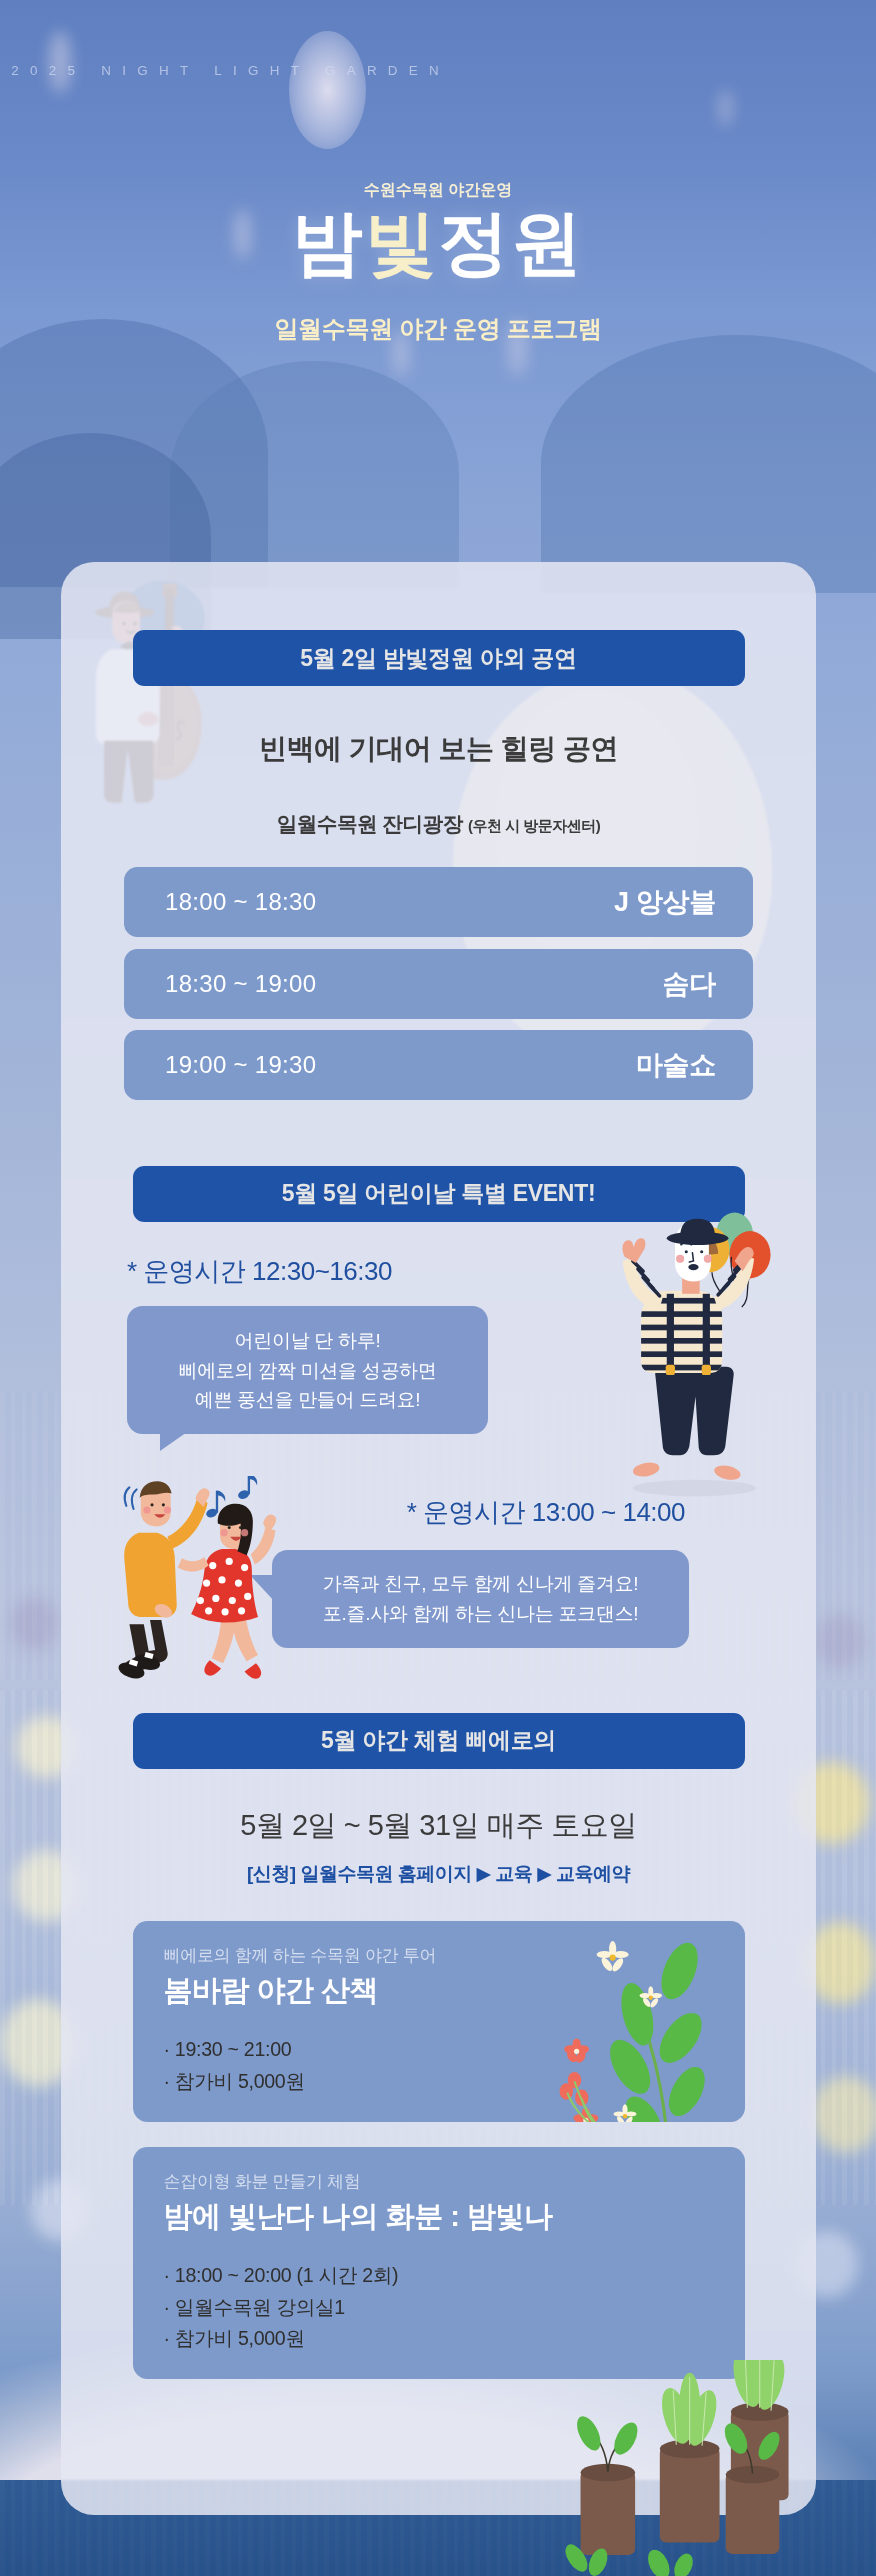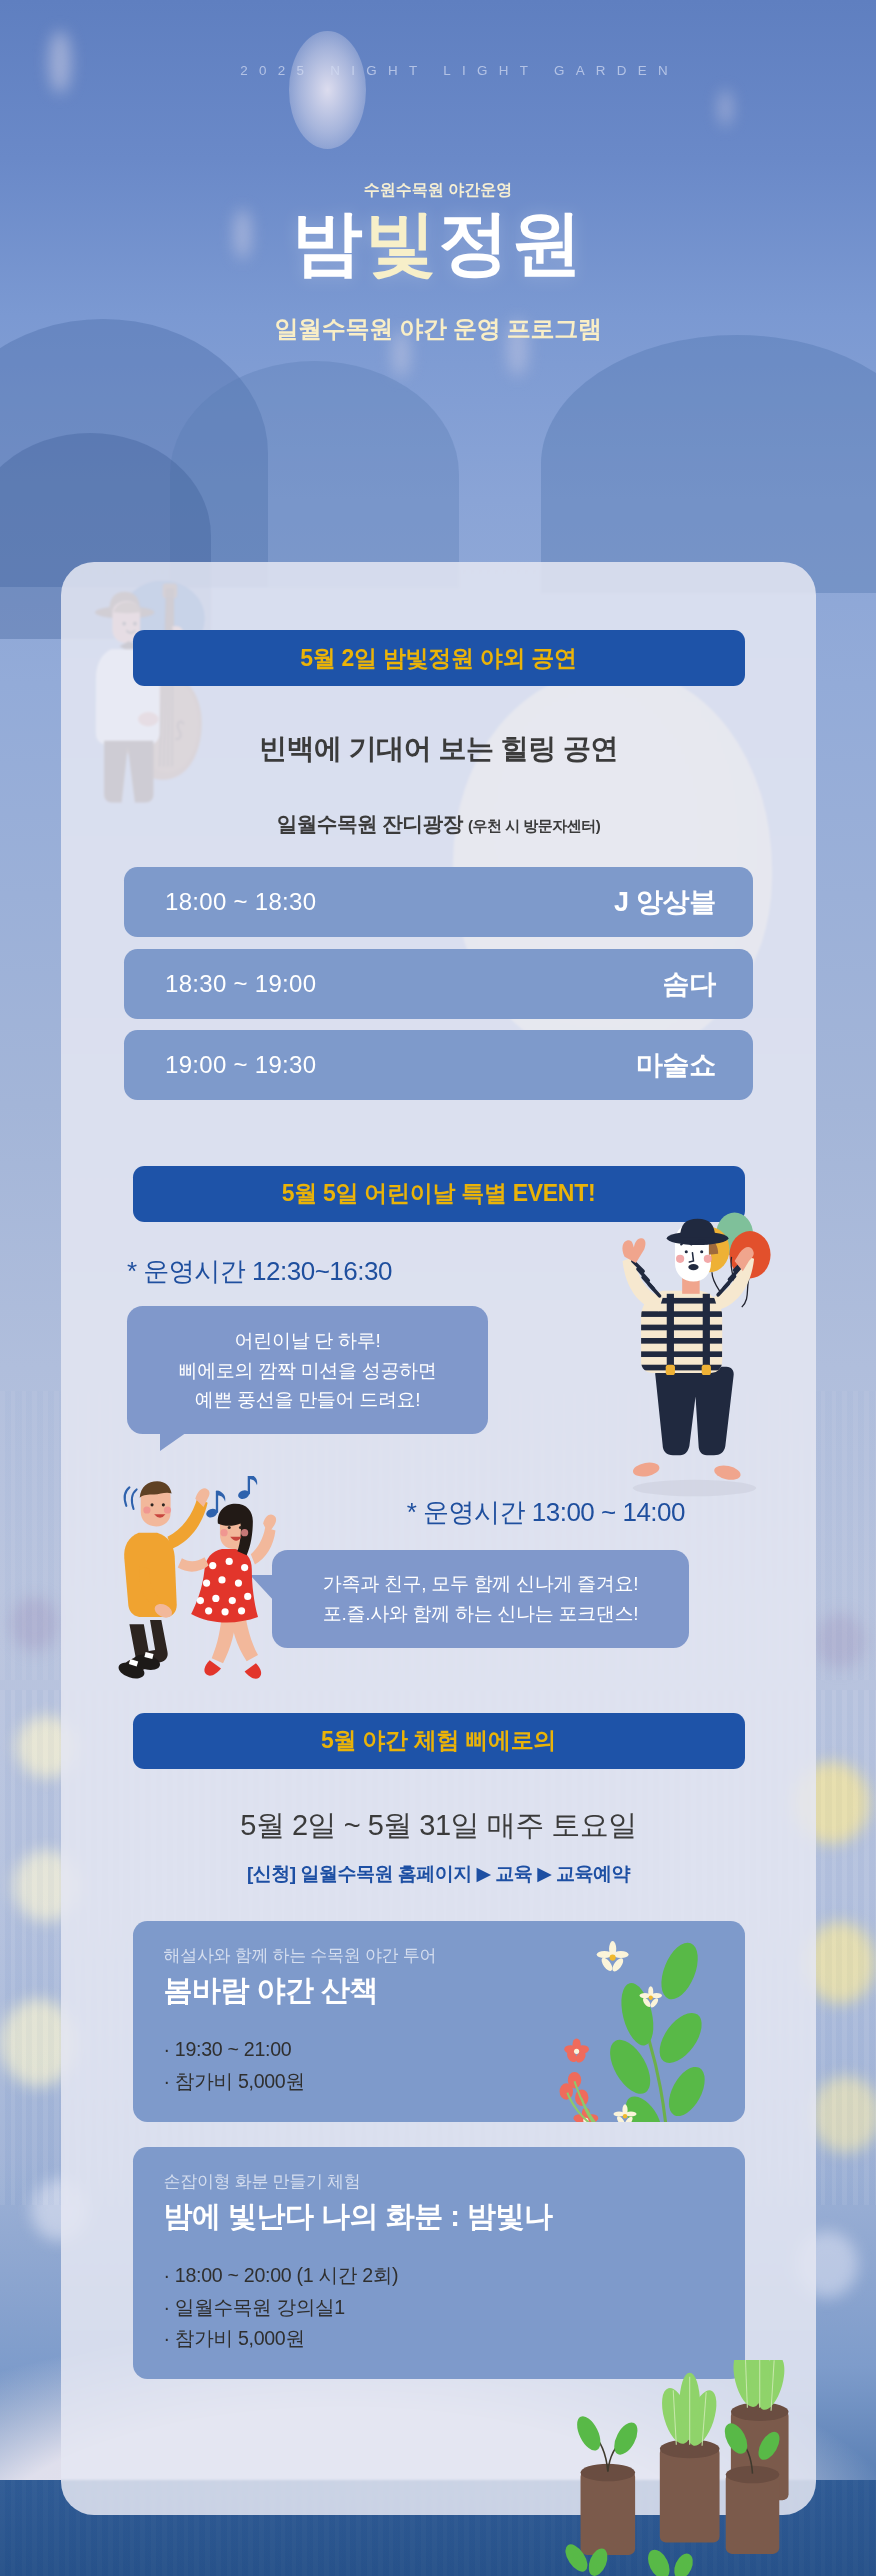"2025 NIGHT LIGHT GARDEN" .eyebrow { padding-left: 32px -> none; text-align: center -> left }
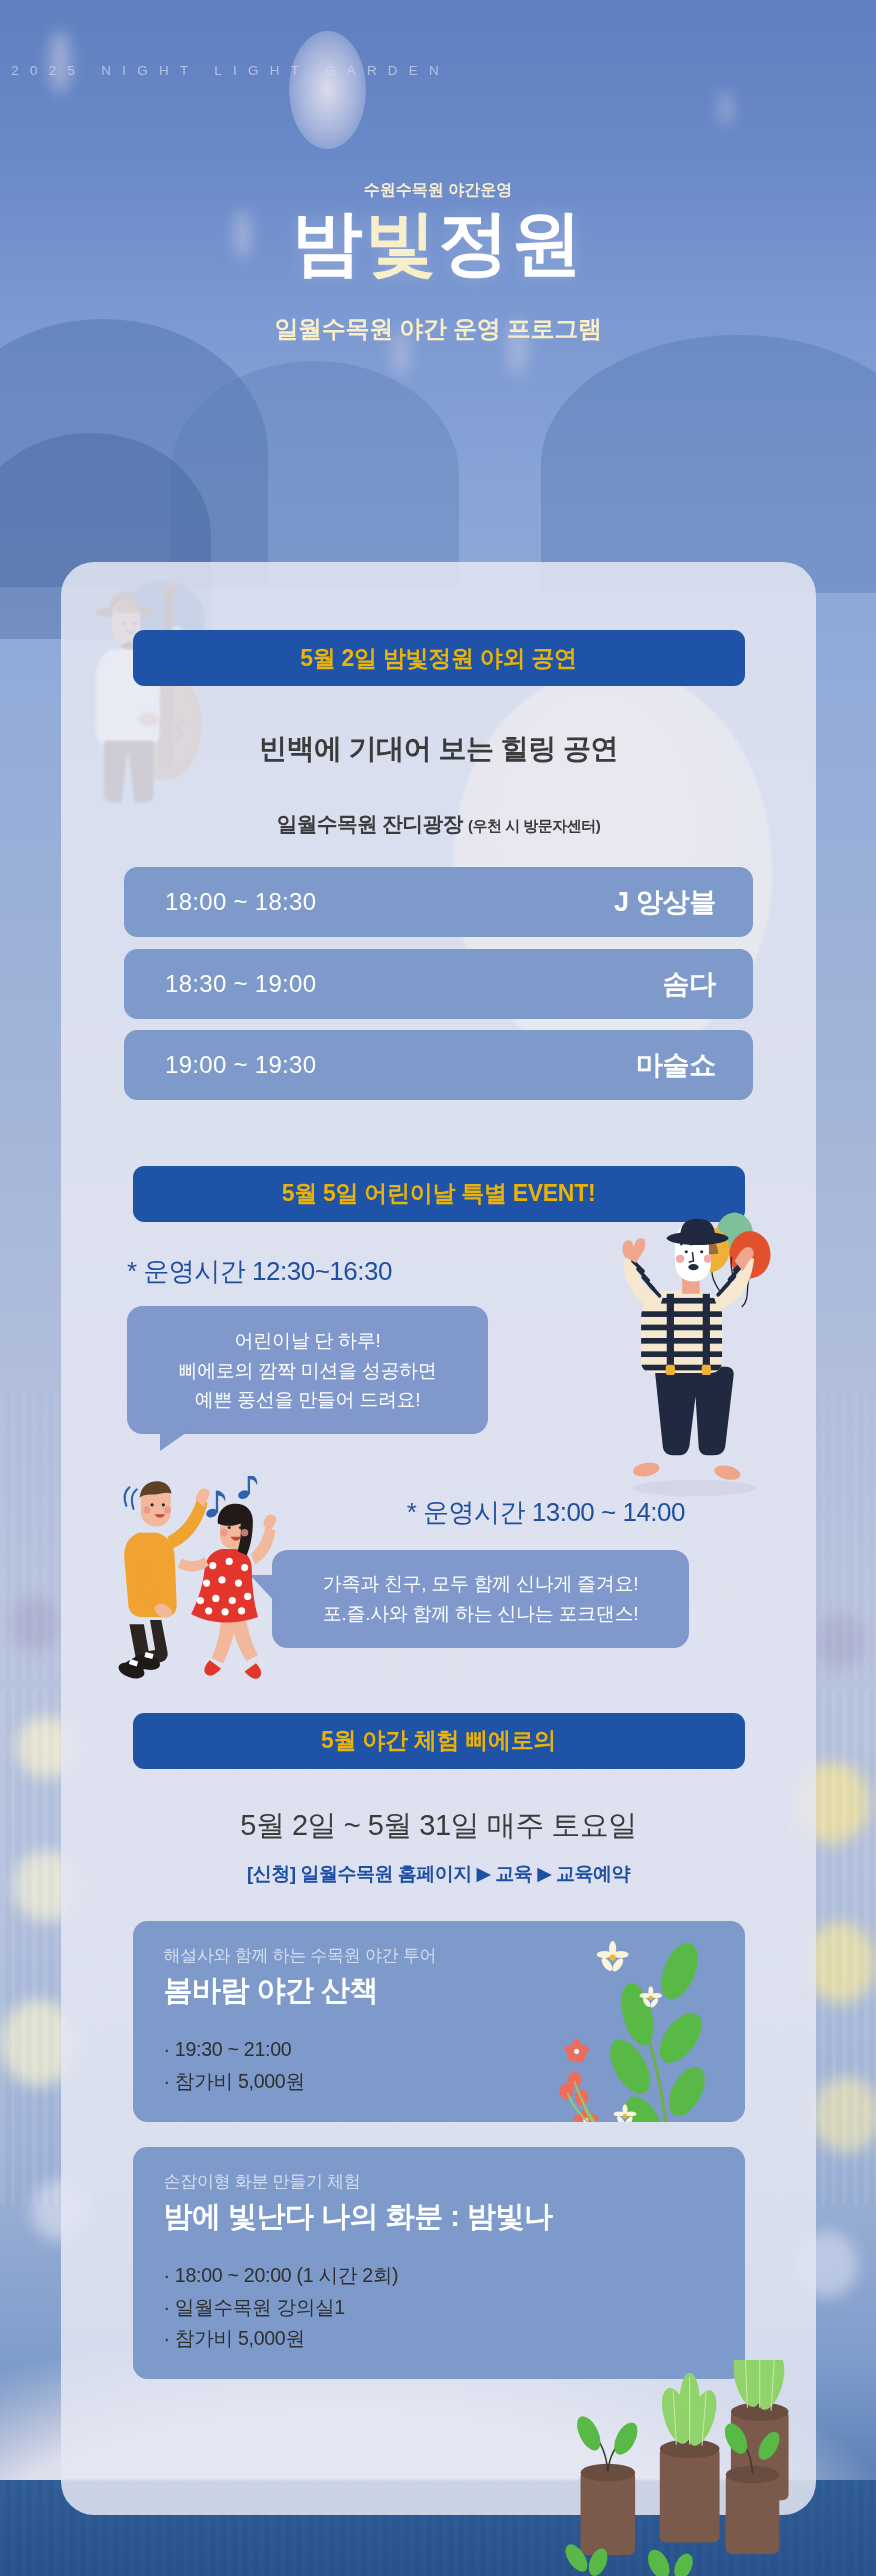"5월 2일 밤빛정원 야외 공연" .ribbon span { color: #eab308 -> #e5e5e5 }
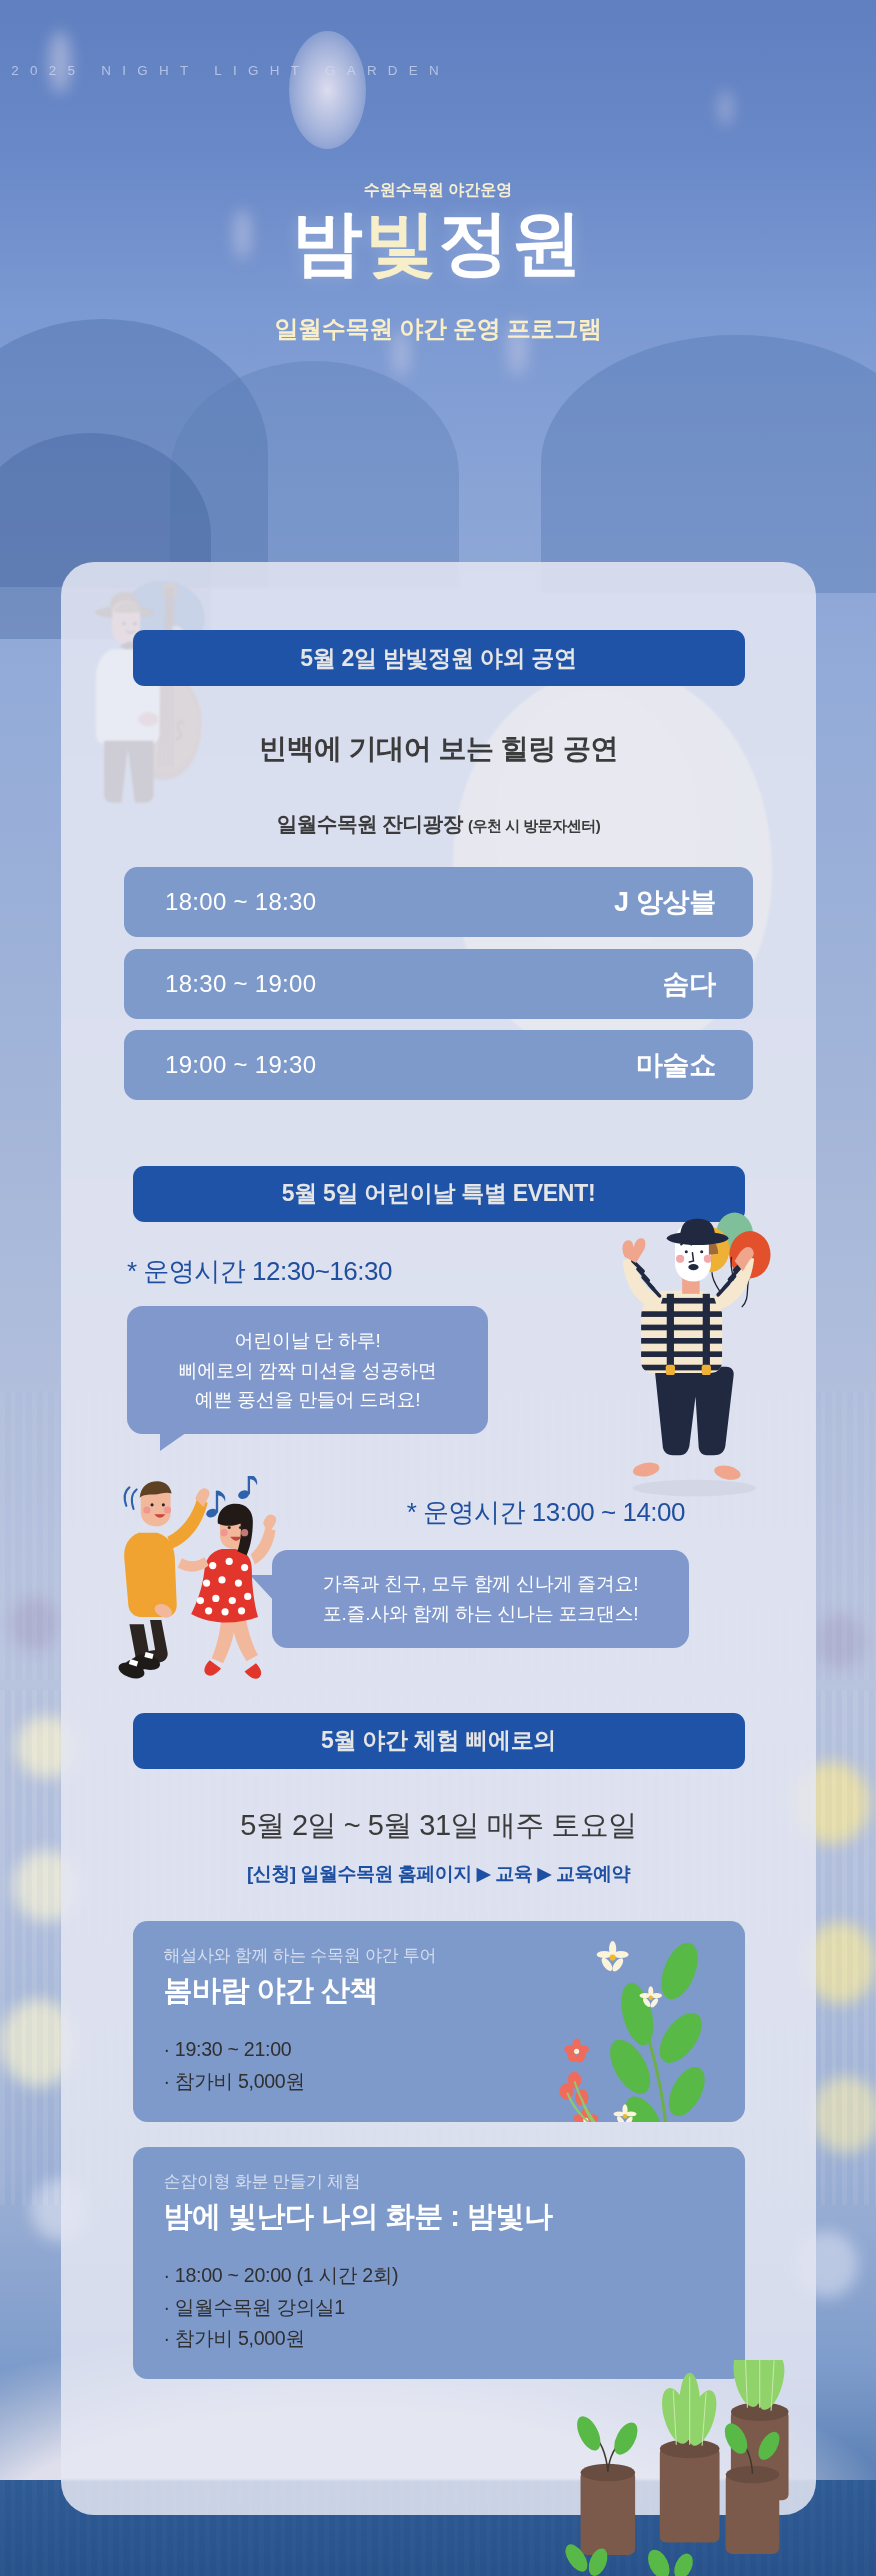"해설사와 함께 하는 수목원 야간" div.ctag { text: 해설사와 -> 삐에로의 }
